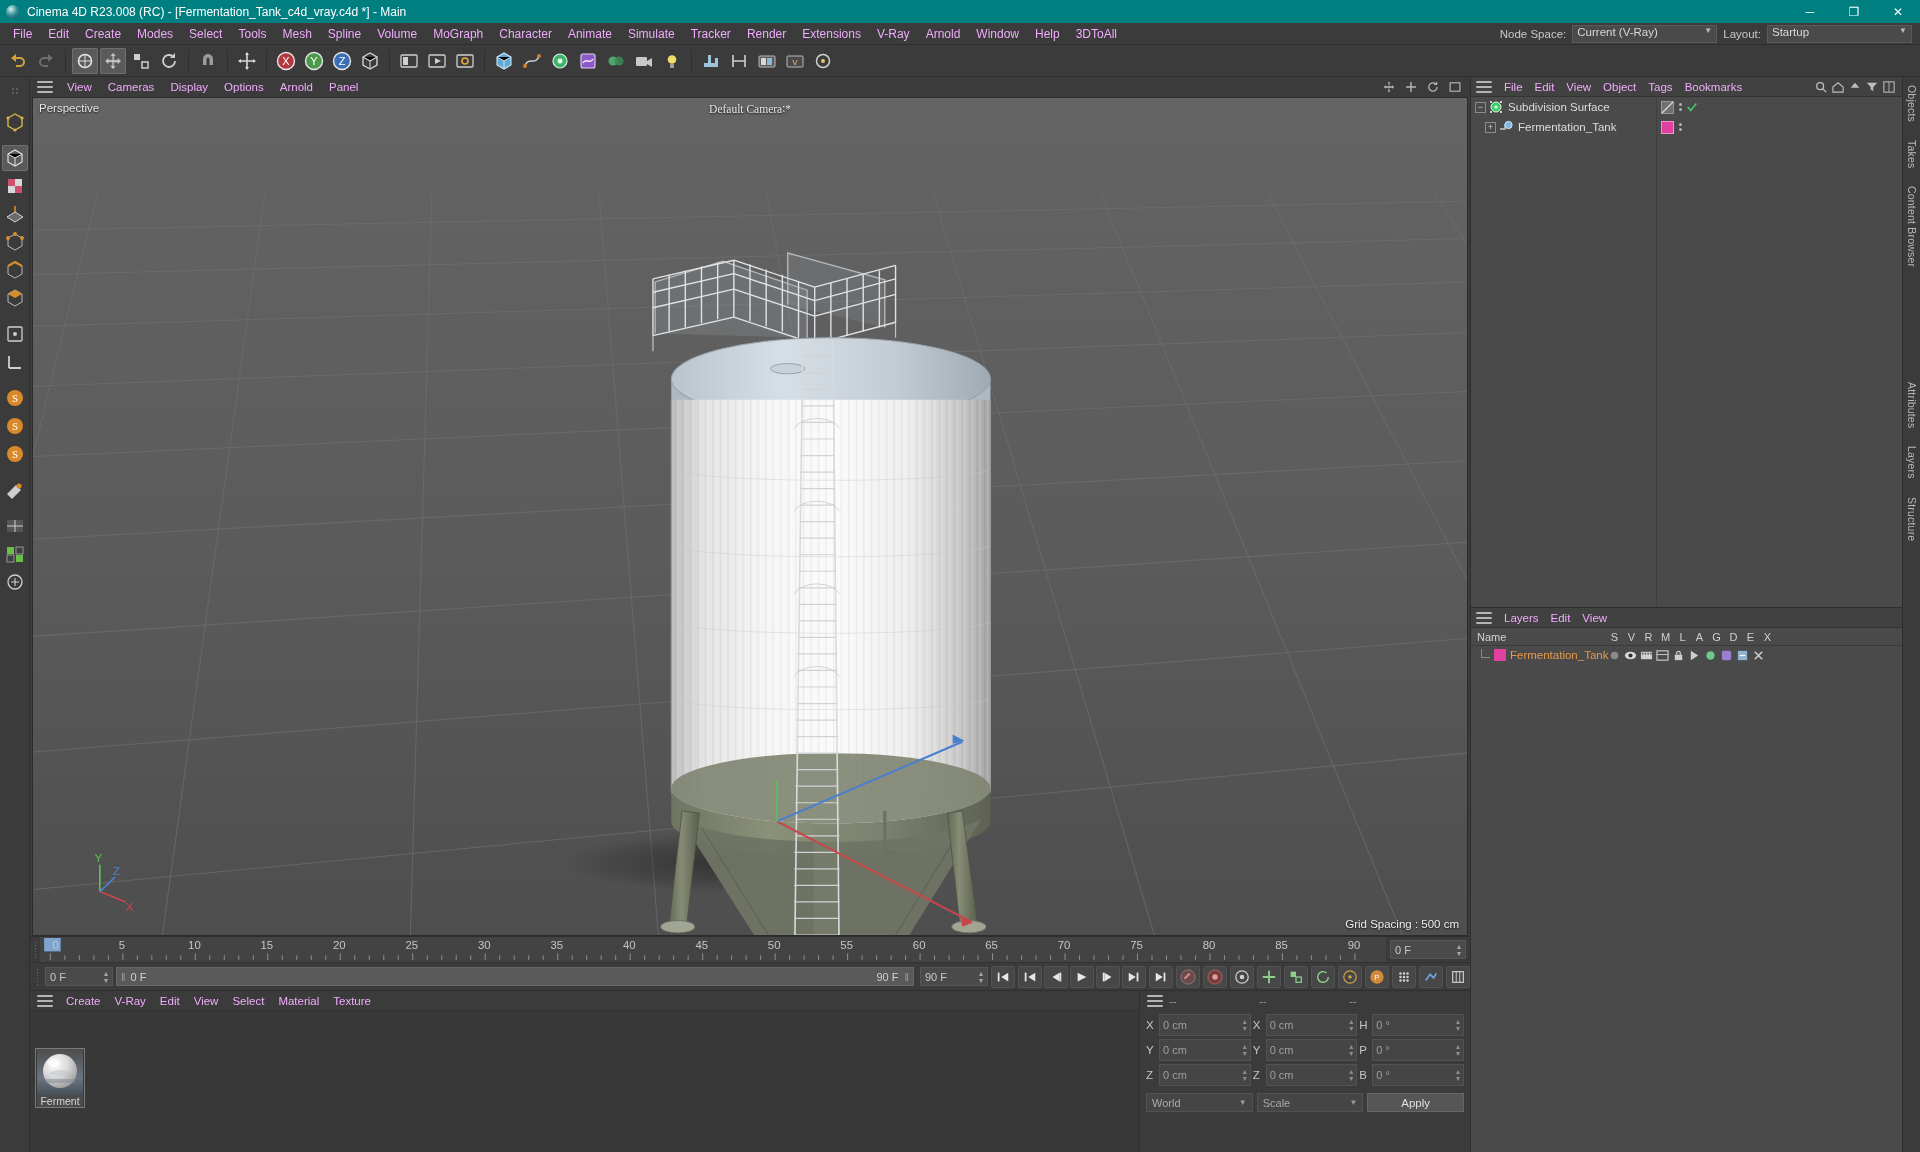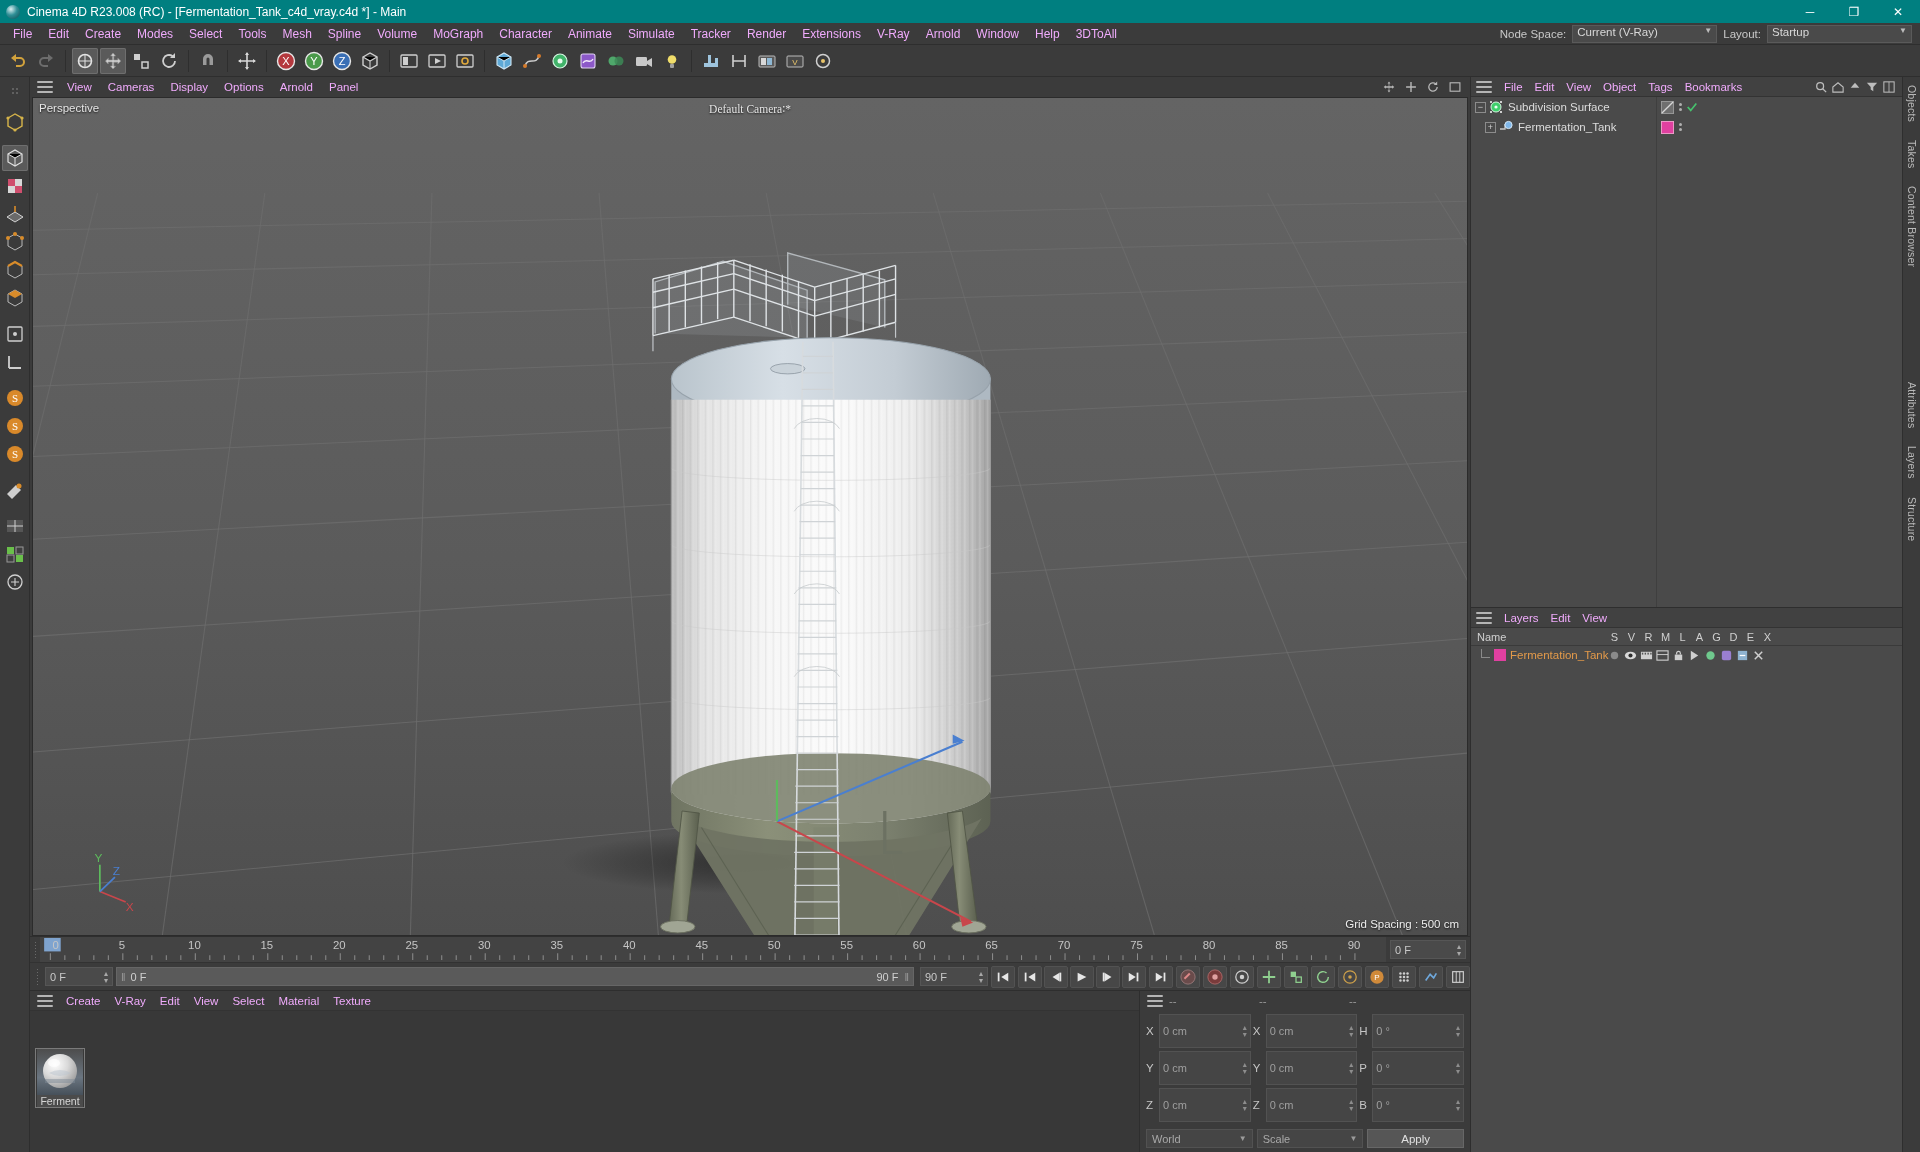"0 cm" .cfield { padding: 16px 3px -> 10px 3px }
